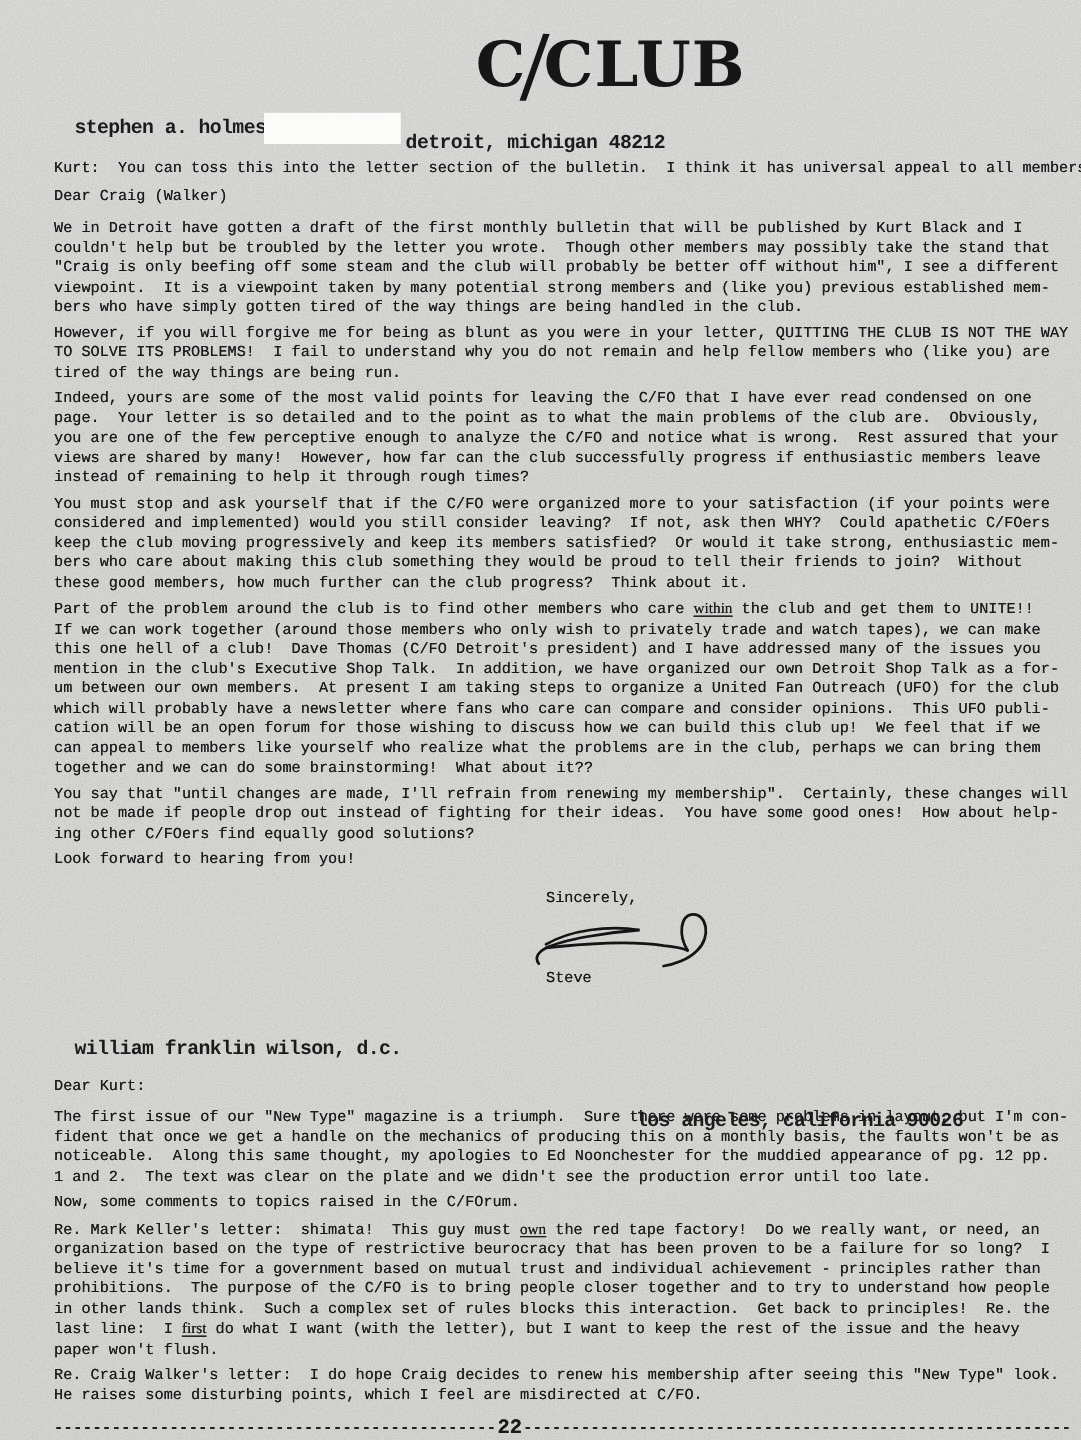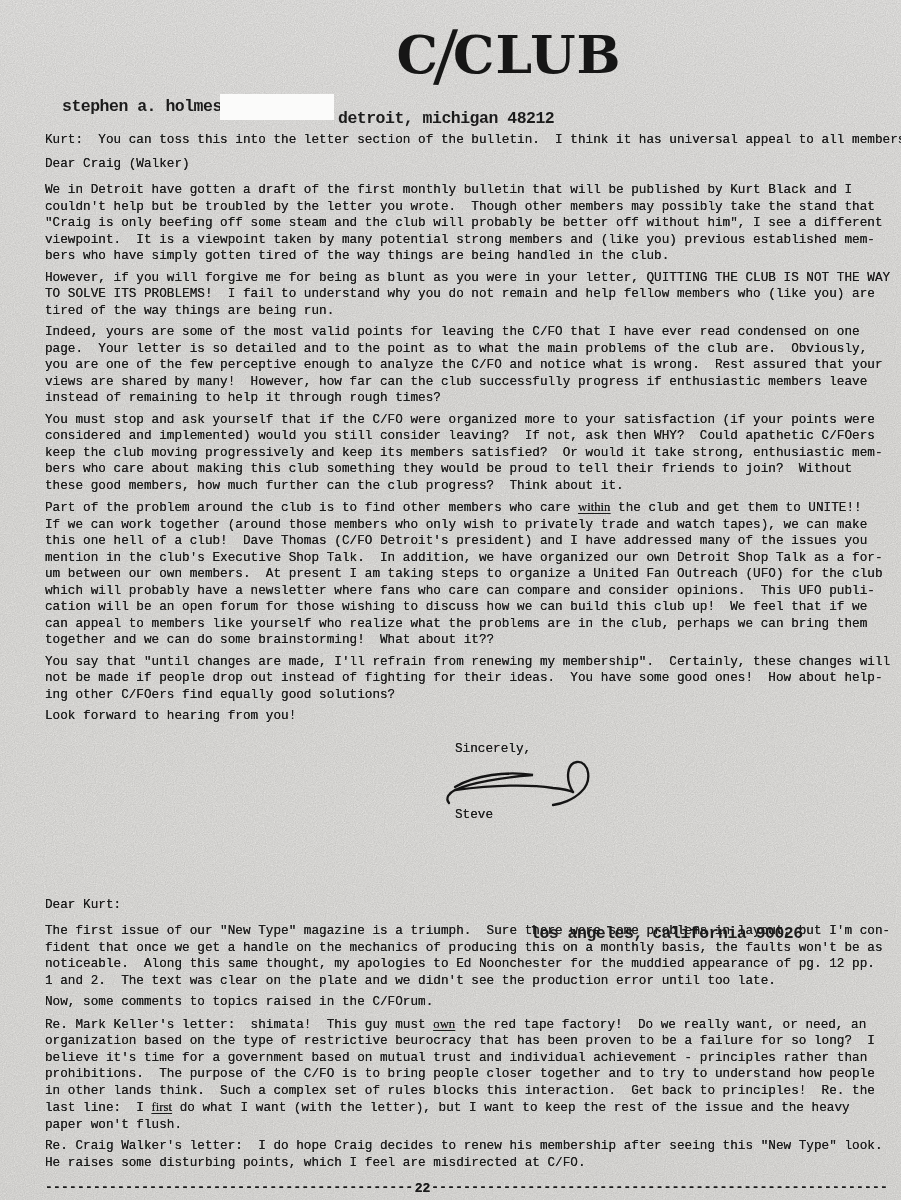"william franklin wilson, d.c." span.sender { html: none -> <span>william franklin wilson, d.c.</span> }
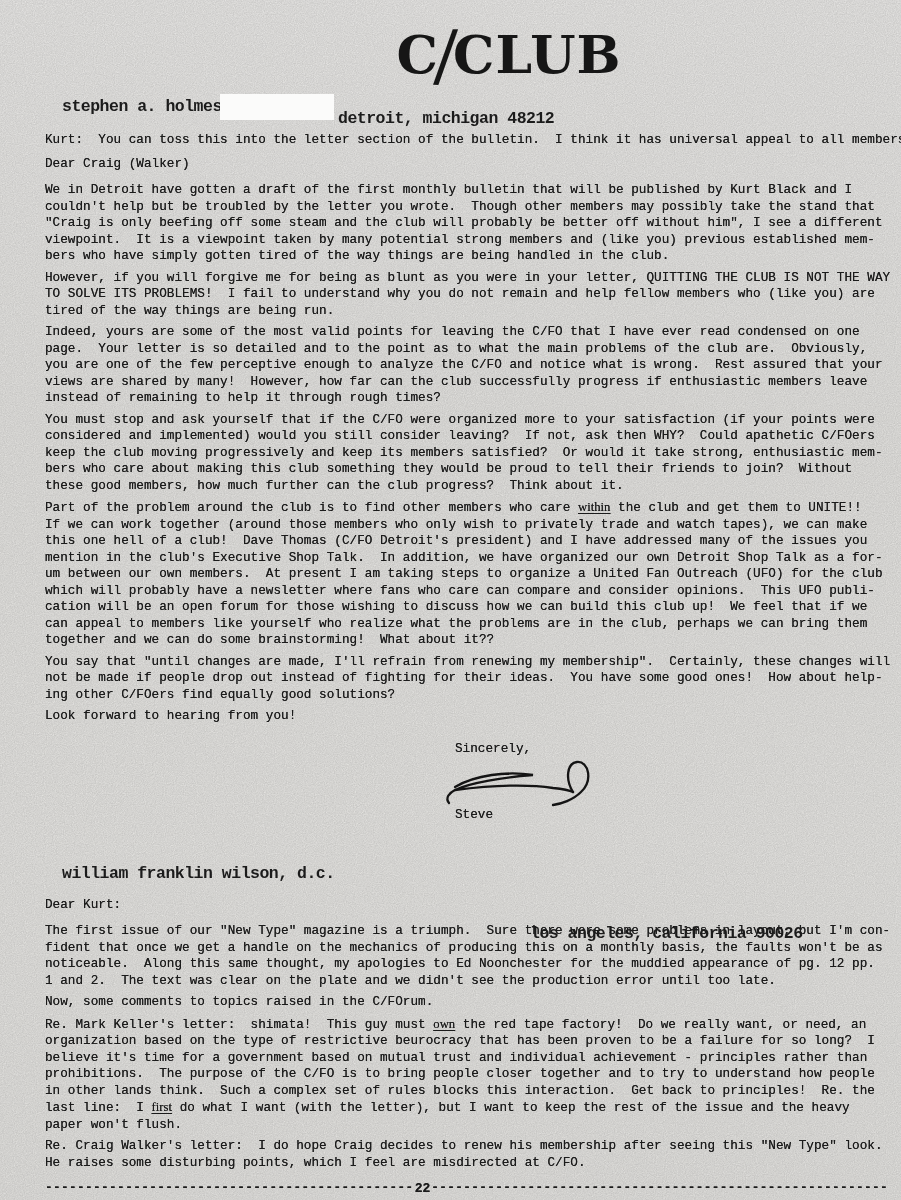"22" .footer .pageno { font-size: 13px -> 17px }
